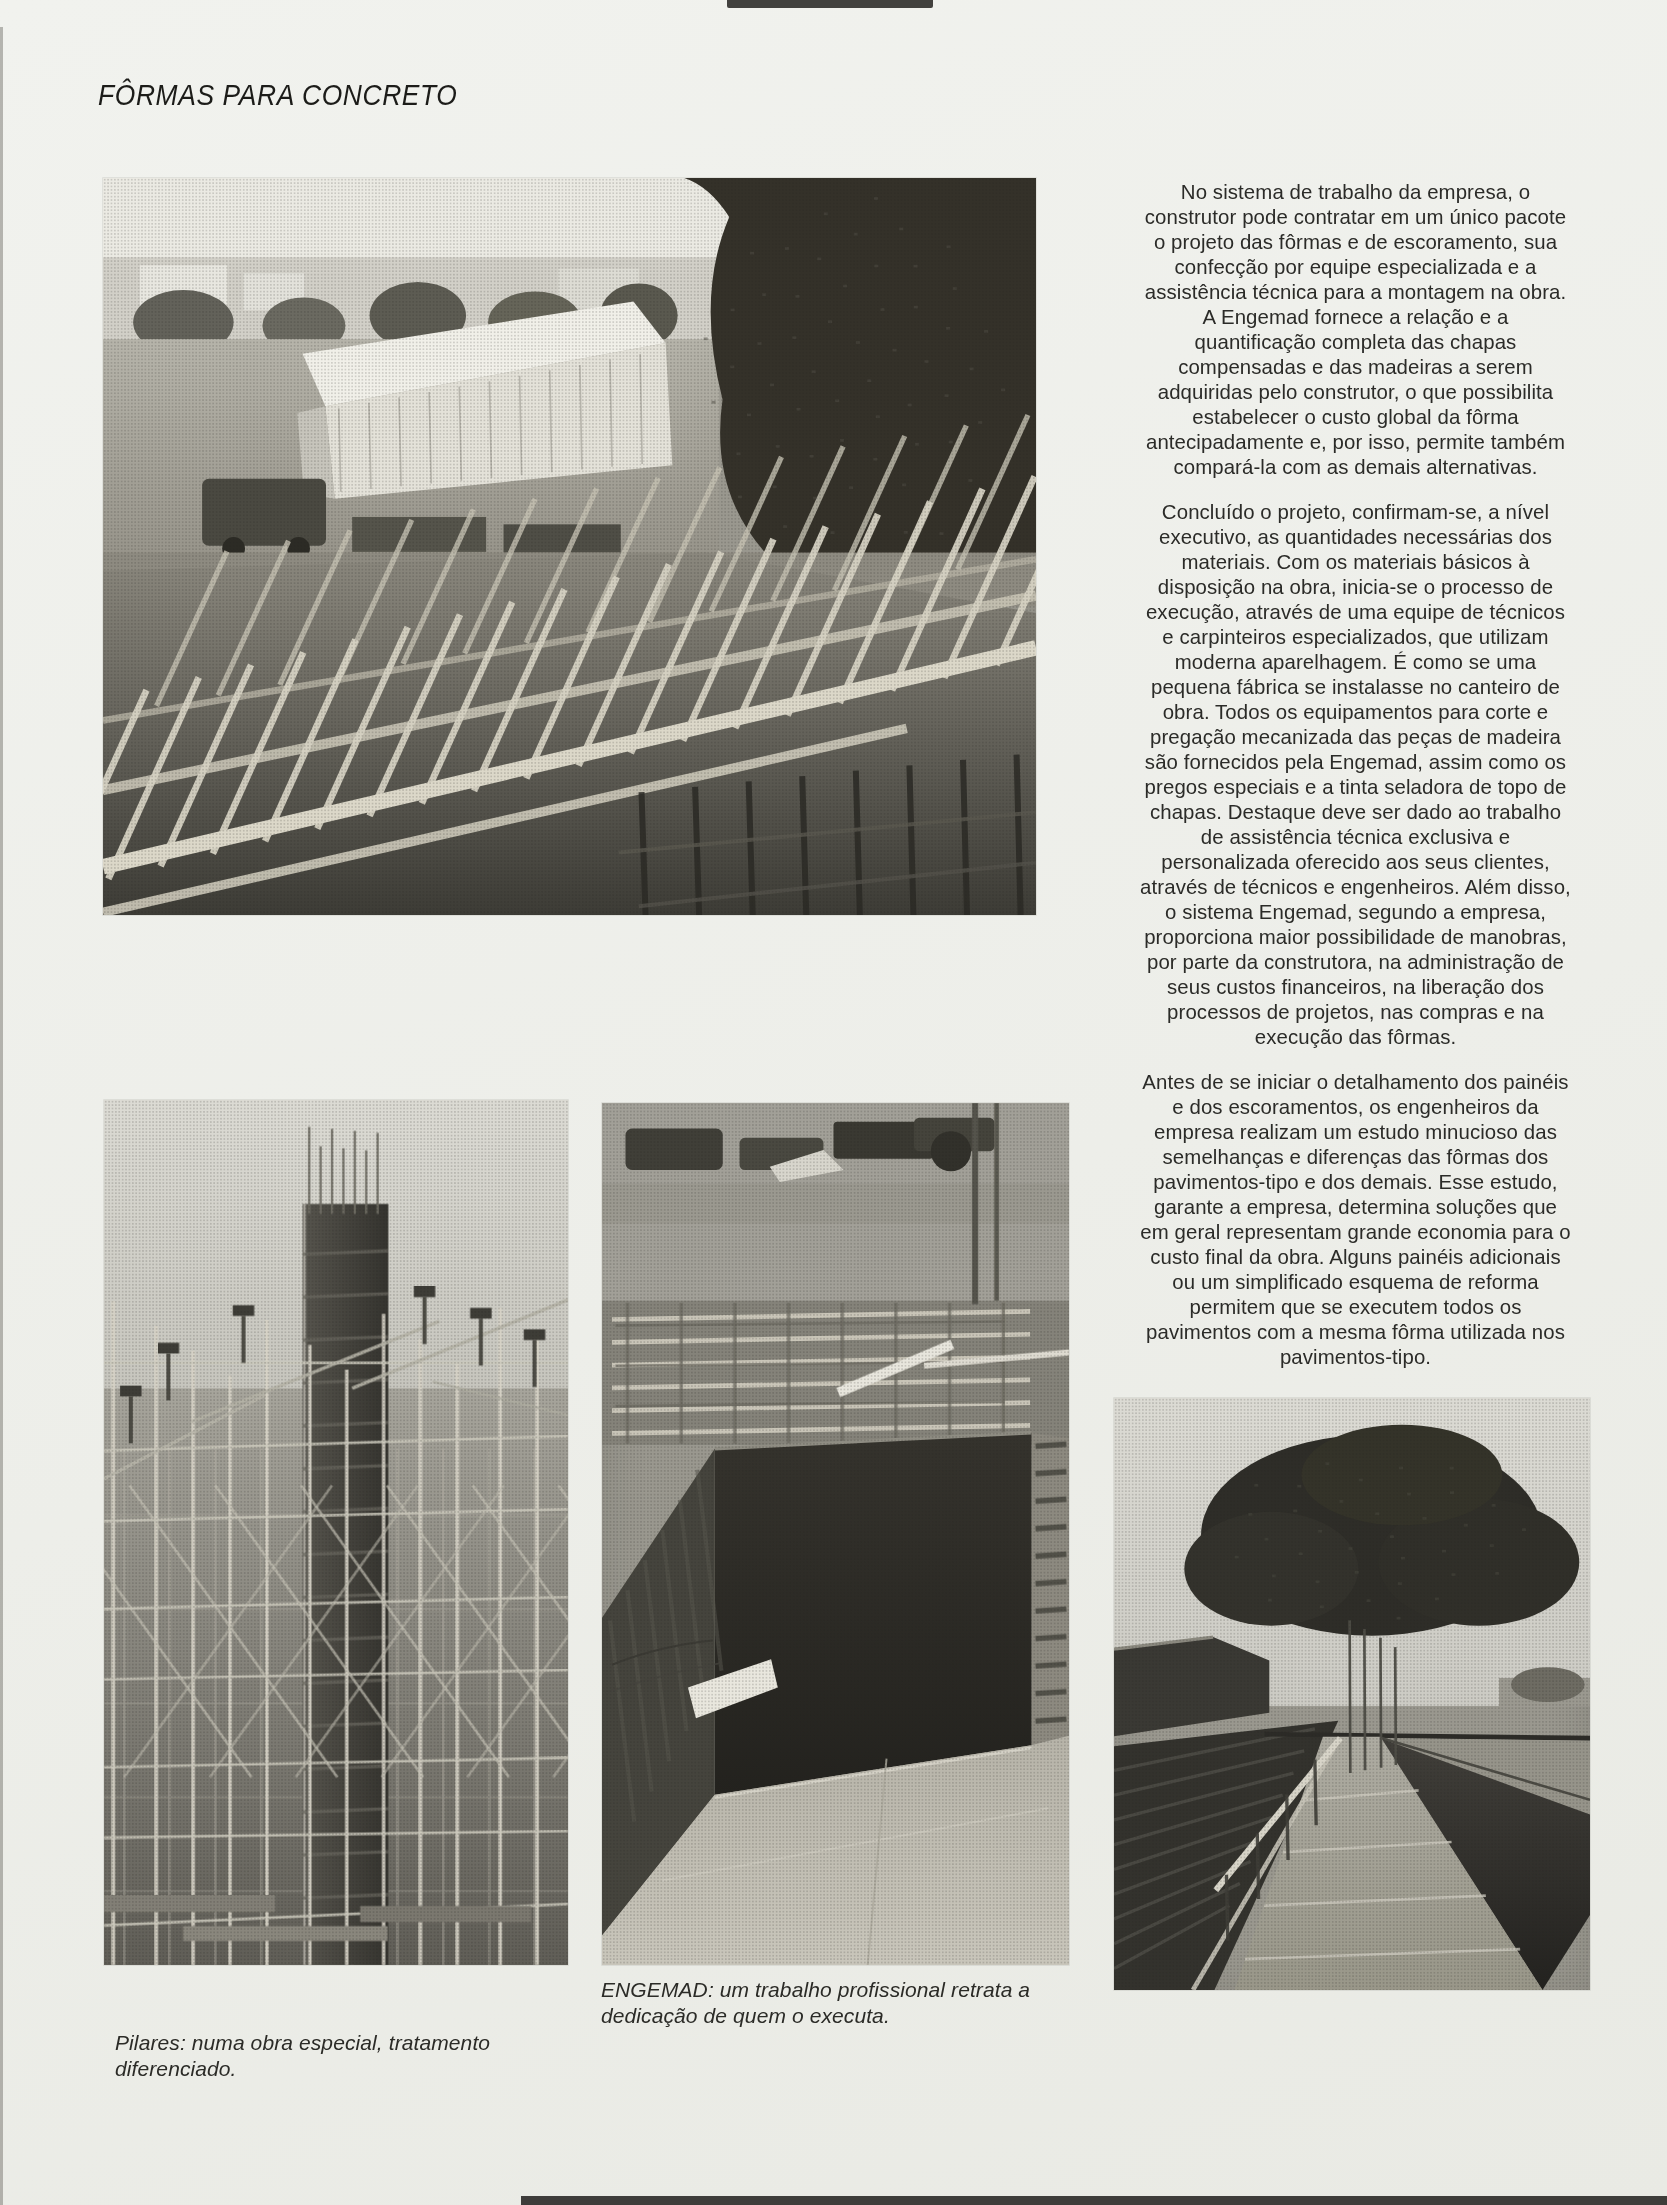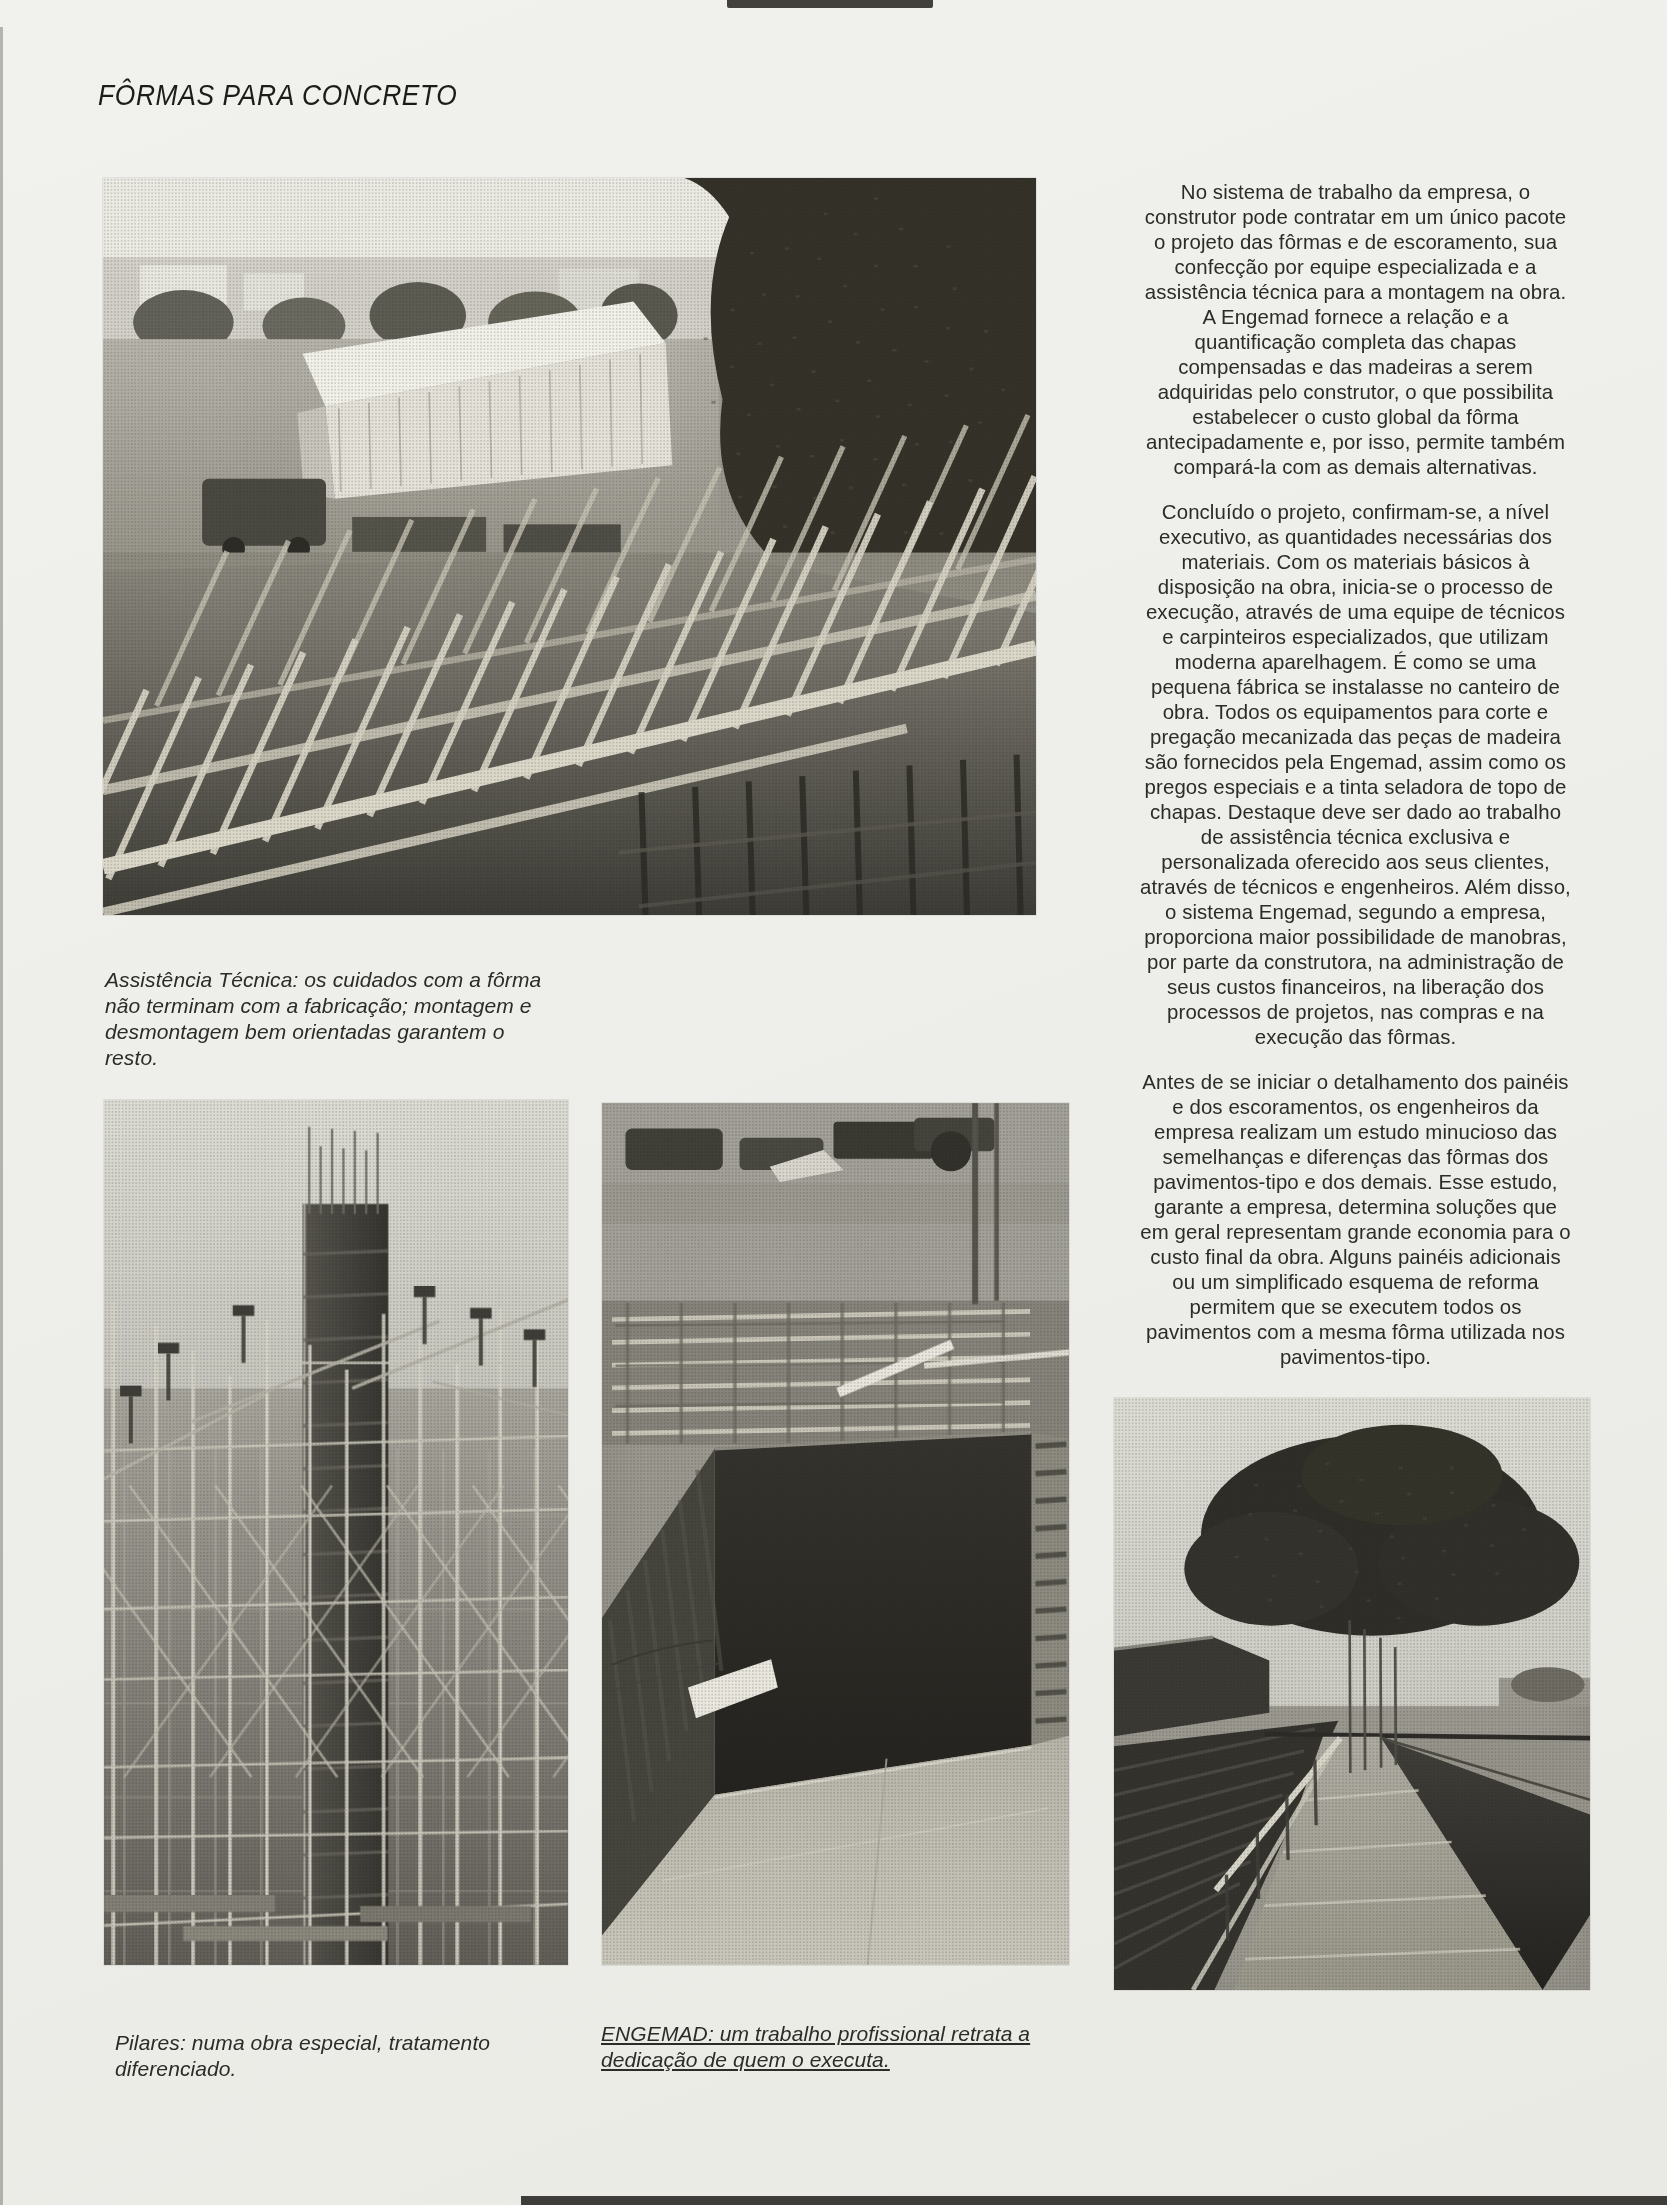"Assistência Técnica: os cuidados com" p.caption { html: <p>Assistência Técnica: os cuidados com a fôrma não terminam com a fabricação; montagem e desmontagem bem orientadas garantem o resto.</p> -> none }
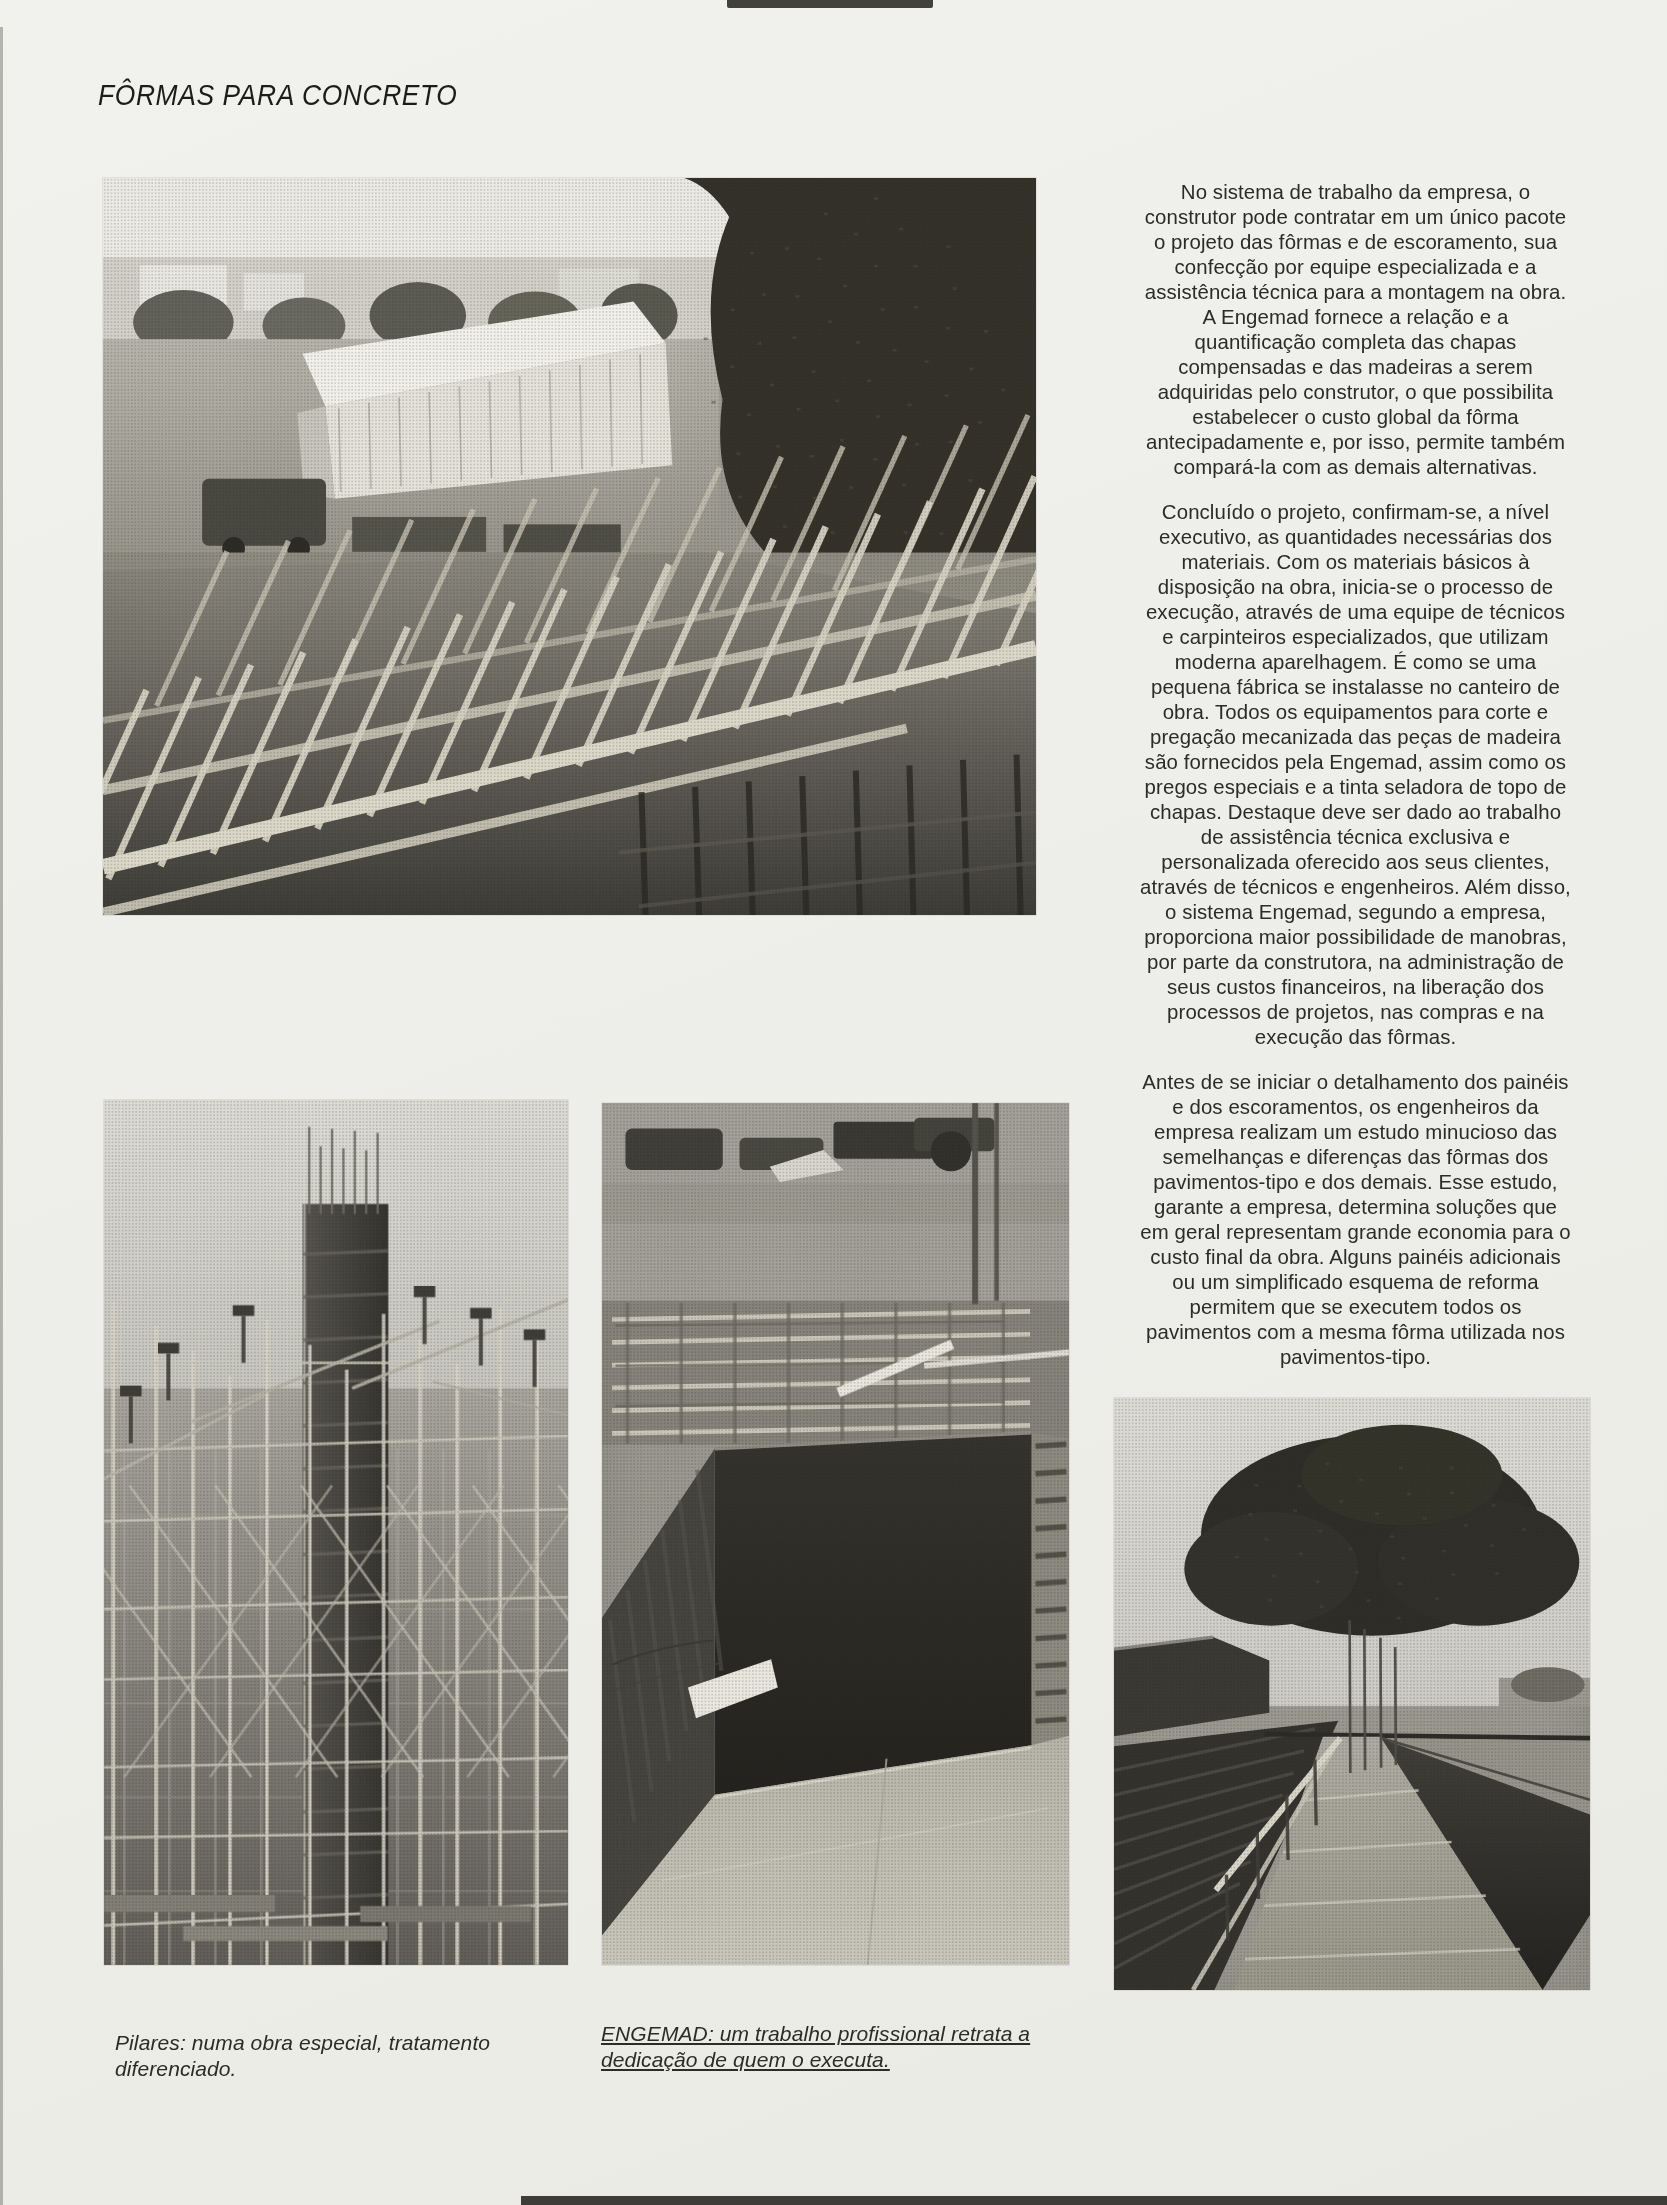"ENGEMAD: um trabalho profissional" p.caption { text-decoration: underline -> none; top: 2000px -> 1956px }
